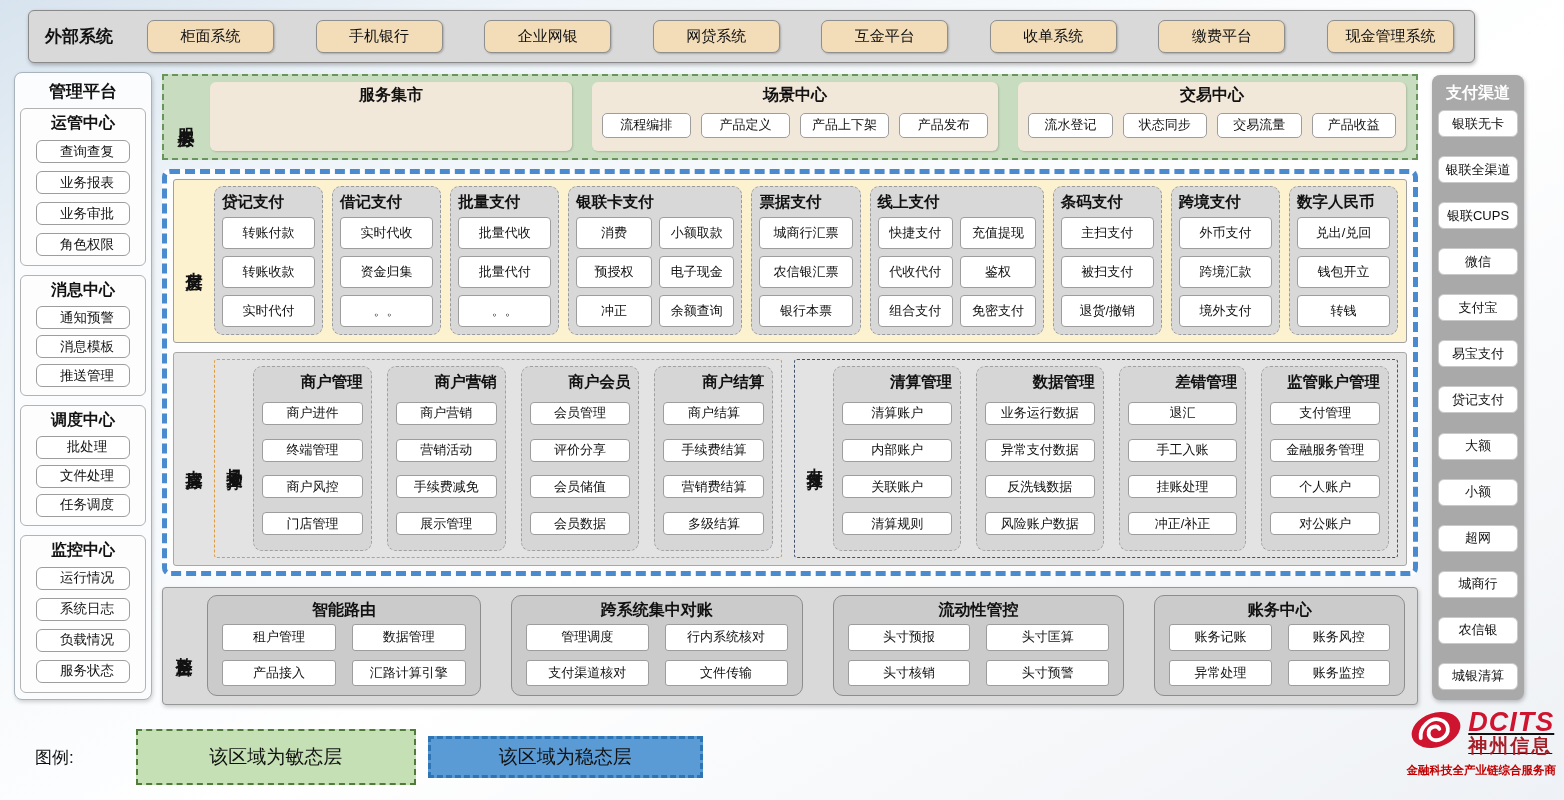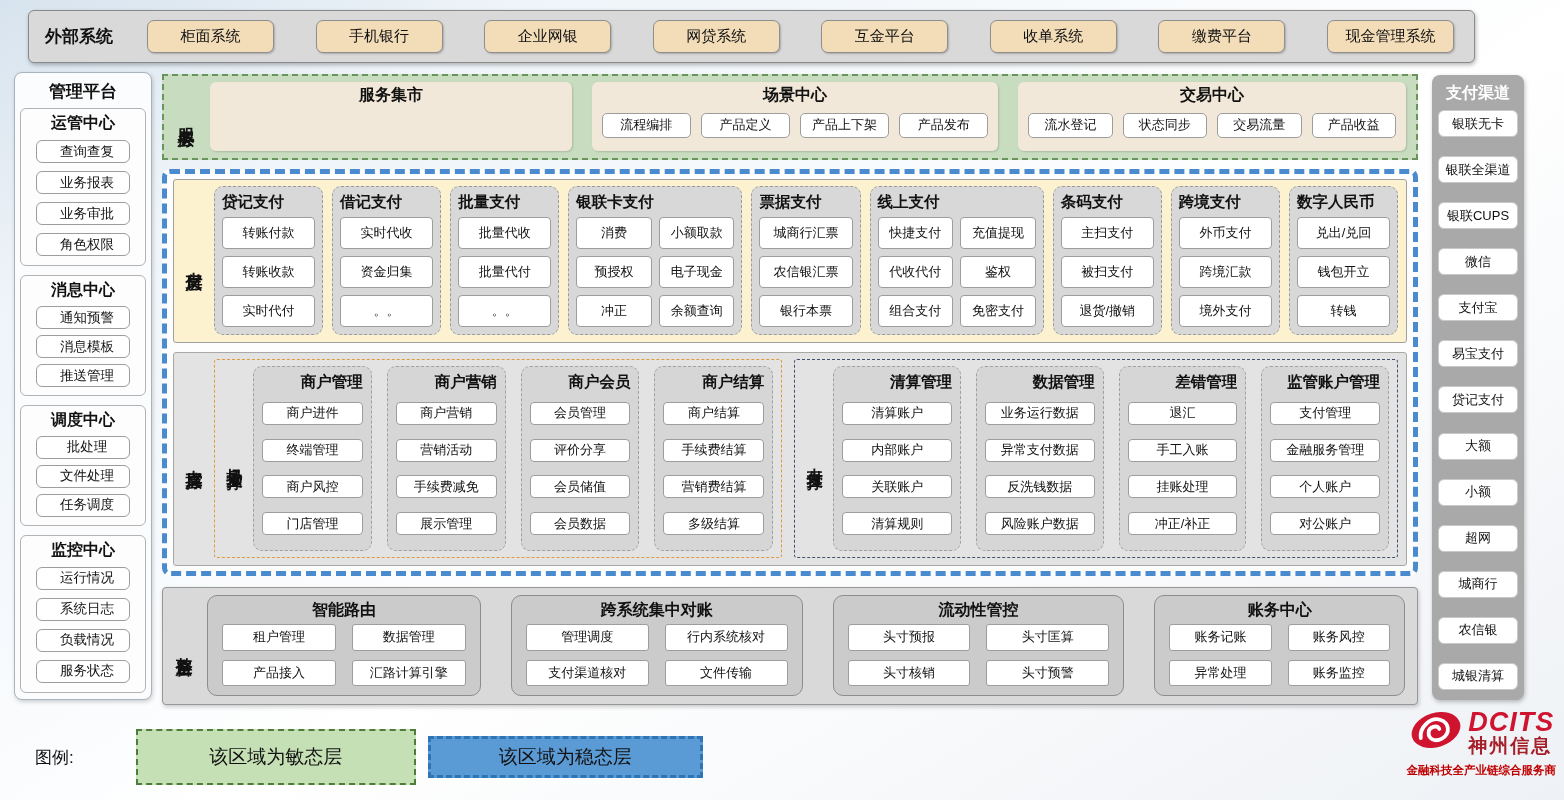"DCITS" .logo-text { text-decoration: none -> underline }
